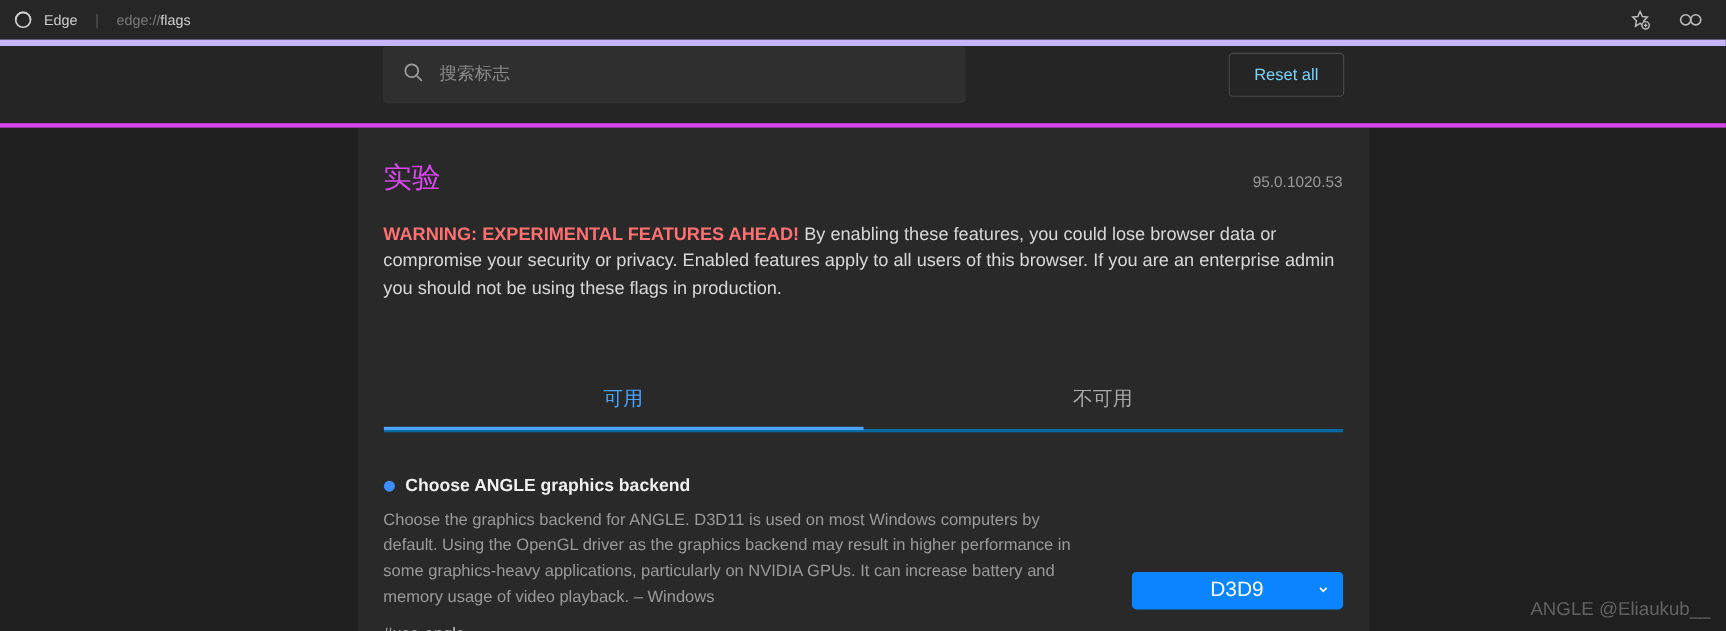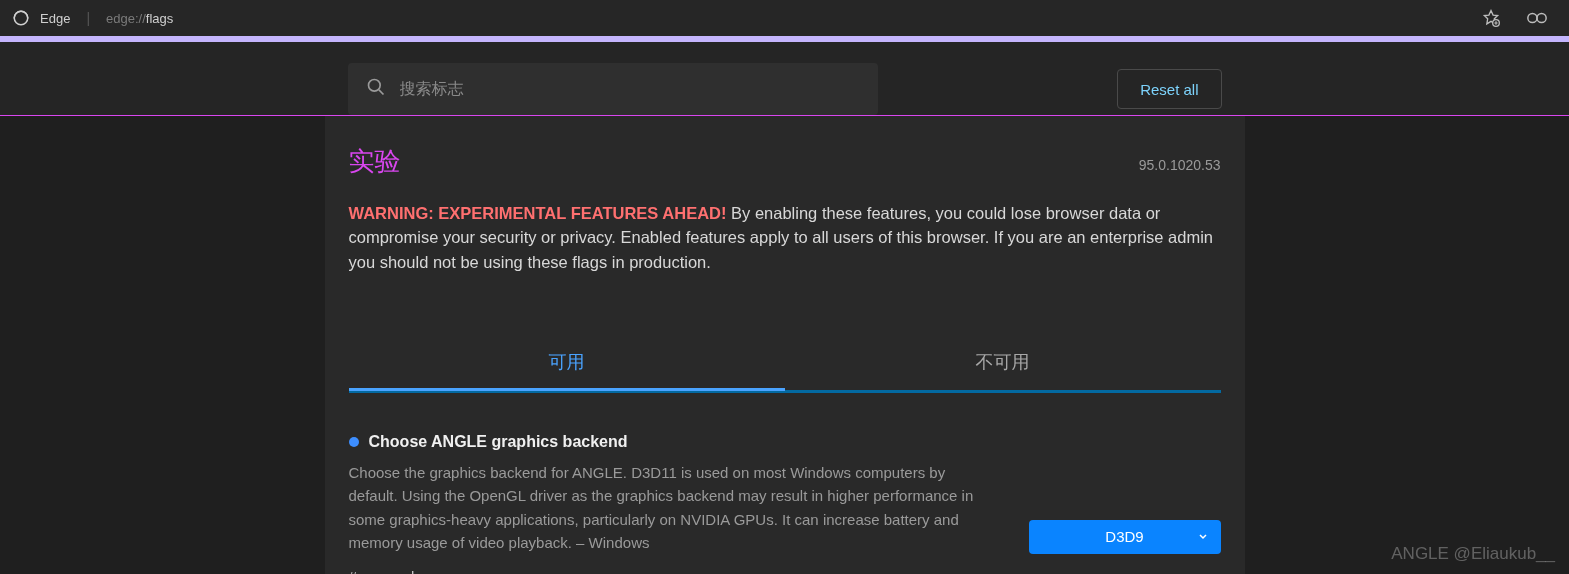"搜索标志" .toolbar { align-items: flex-end -> flex-start; border-bottom: 1px solid #d946ef -> 4px solid #d946ef }
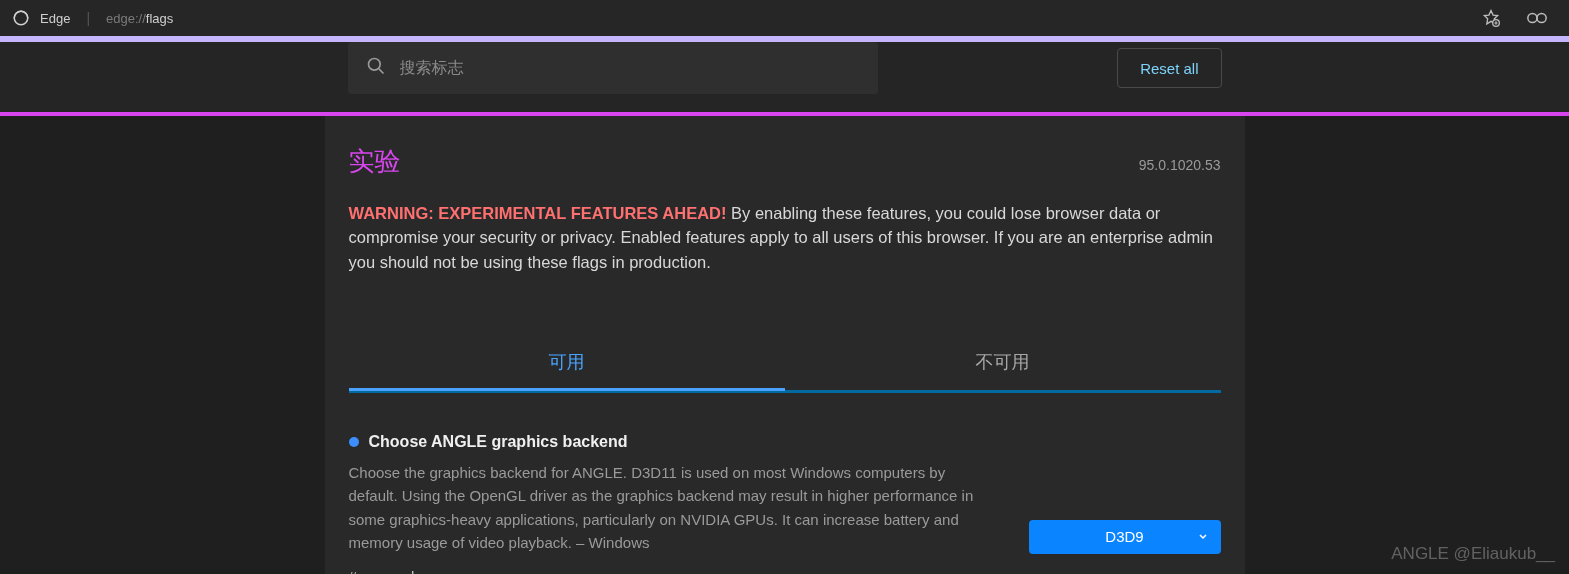"D3D9" .select-box { font-size: 15px -> 19px }
